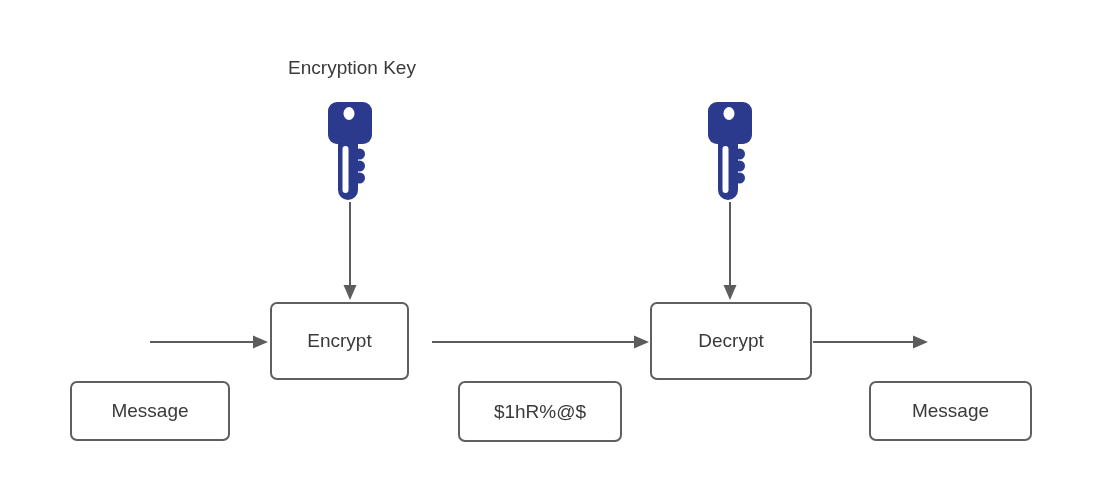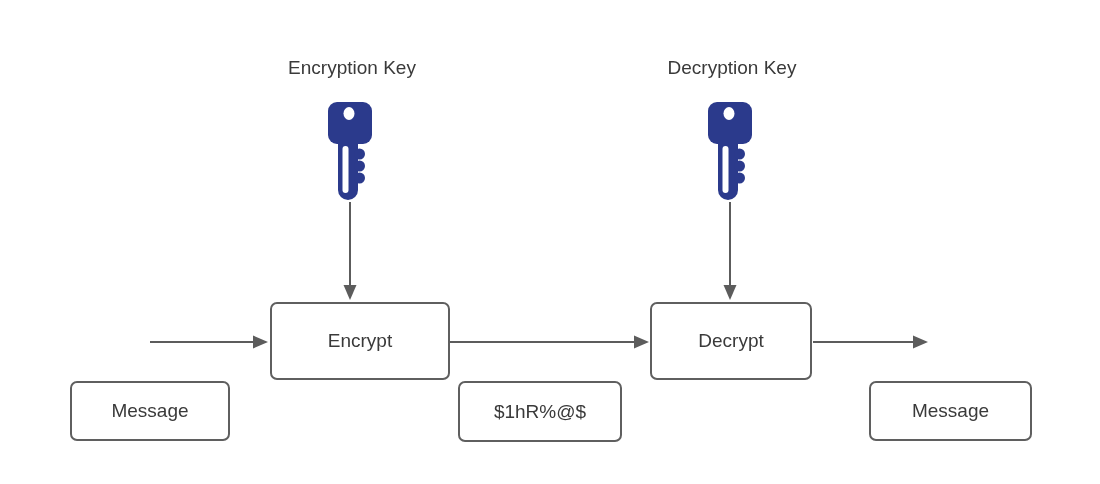"Decryption Key" div.abs { html: <div>Decryption Key</div> -> none }
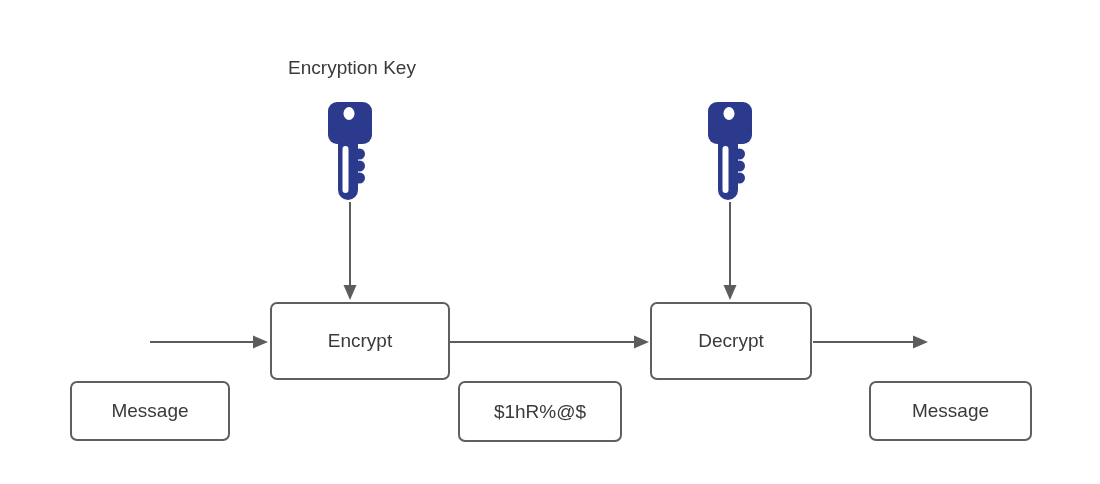"Encrypt" .box-encrypt { width: 180px -> 139px }
